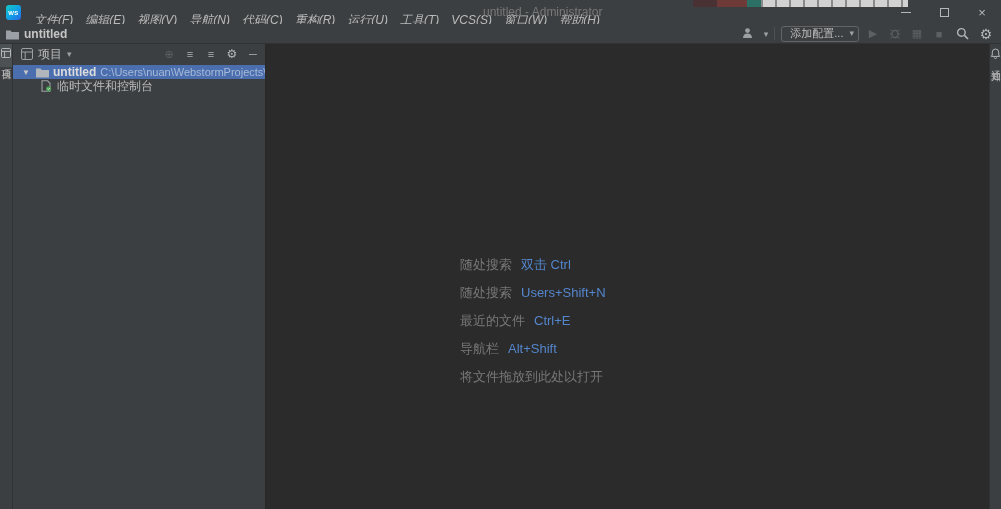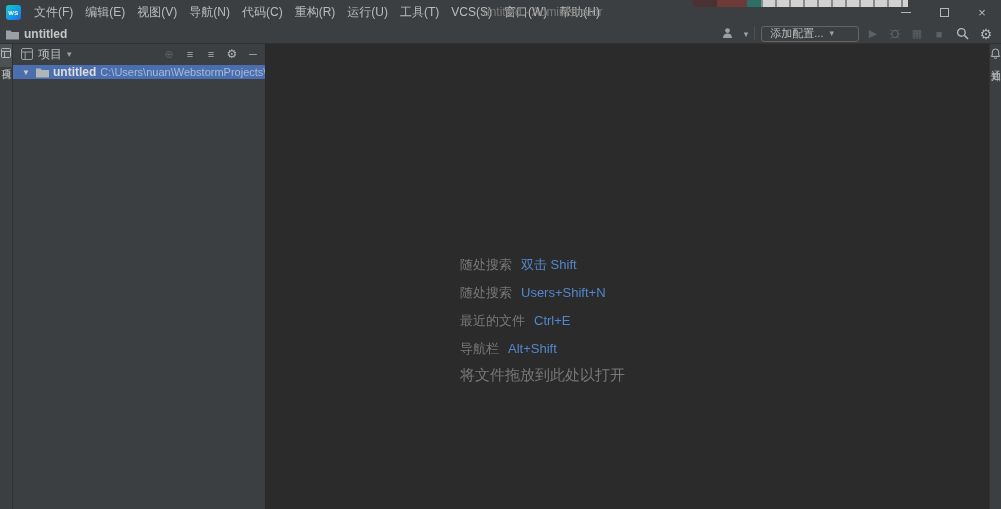"文件(F)" .menubar { font-style: none -> italic; top: 0 -> 8px }
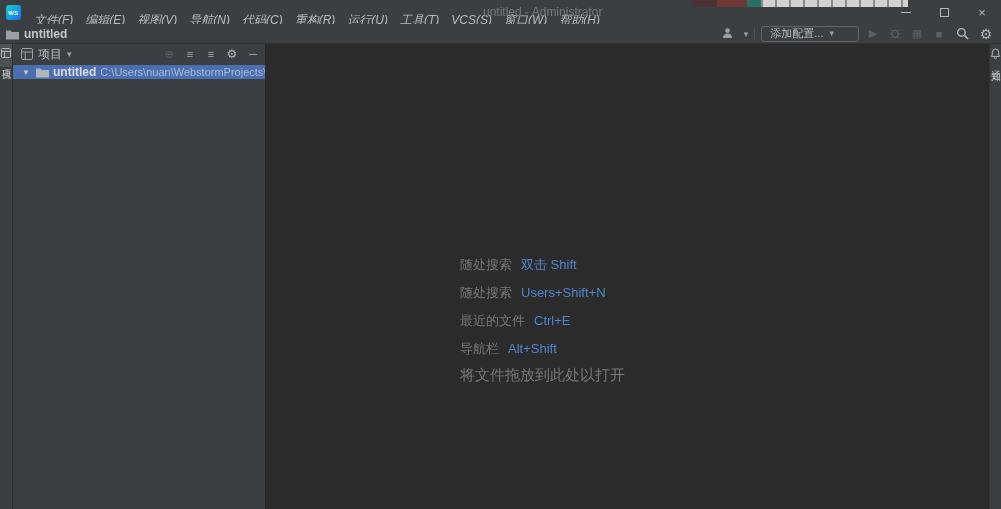"添加配置..." .combo { padding: 0 24px 1px 8px -> 0 4px 1px 8px }
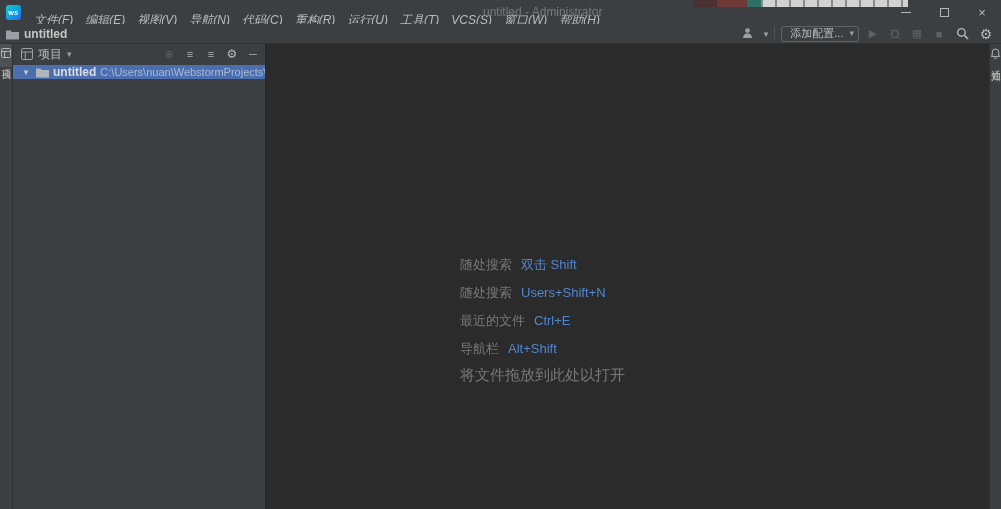"临时文件和控制台" div.tree-row { html: none -> <div> <span> <svg> <path></path> <circle></circle> <path></path> </svg> </span> <span>临时文件和控制台</span> </div> }
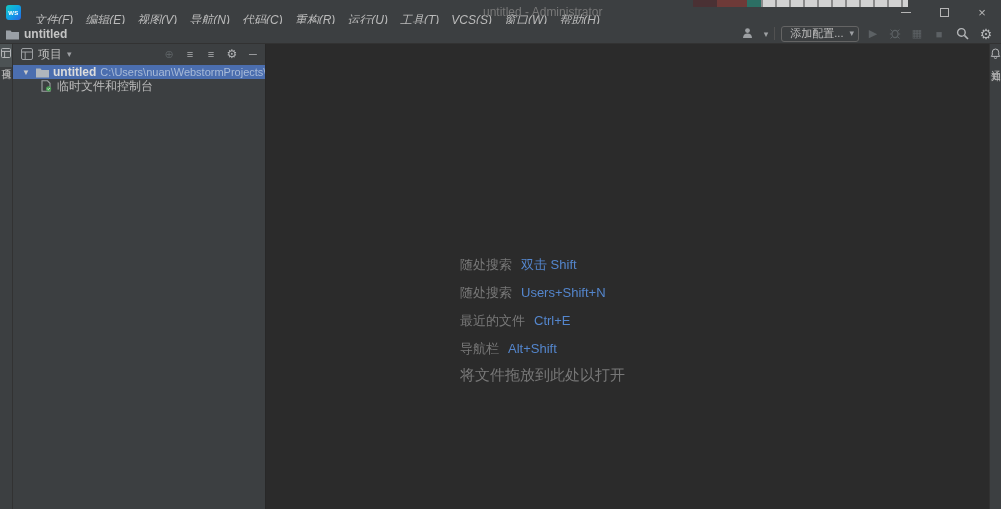"双击 Shift" span.hint-keys { text: Shift -> Ctrl }
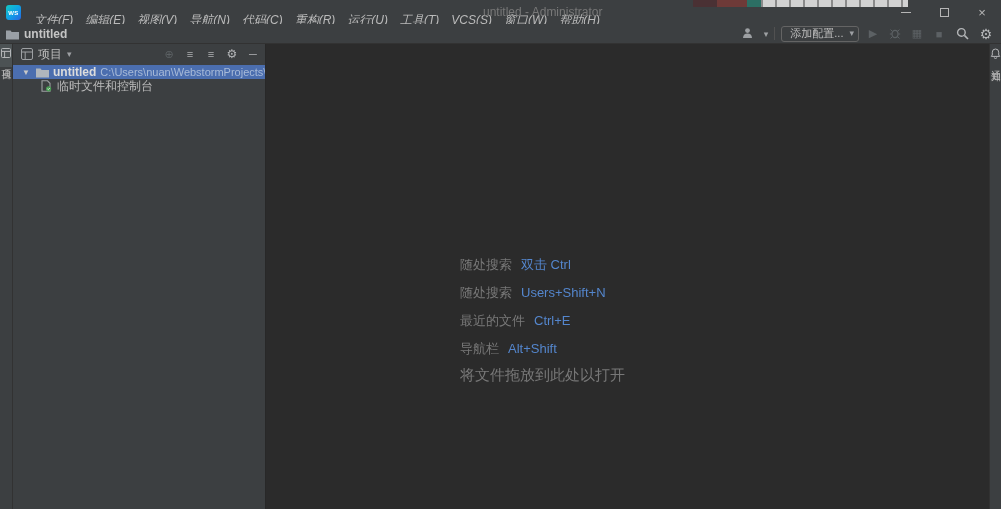"将文件拖放到此处以打开" .drop-hint { font-family: Liberation Mono, monospace -> none; font-size: 15px -> 13px }
